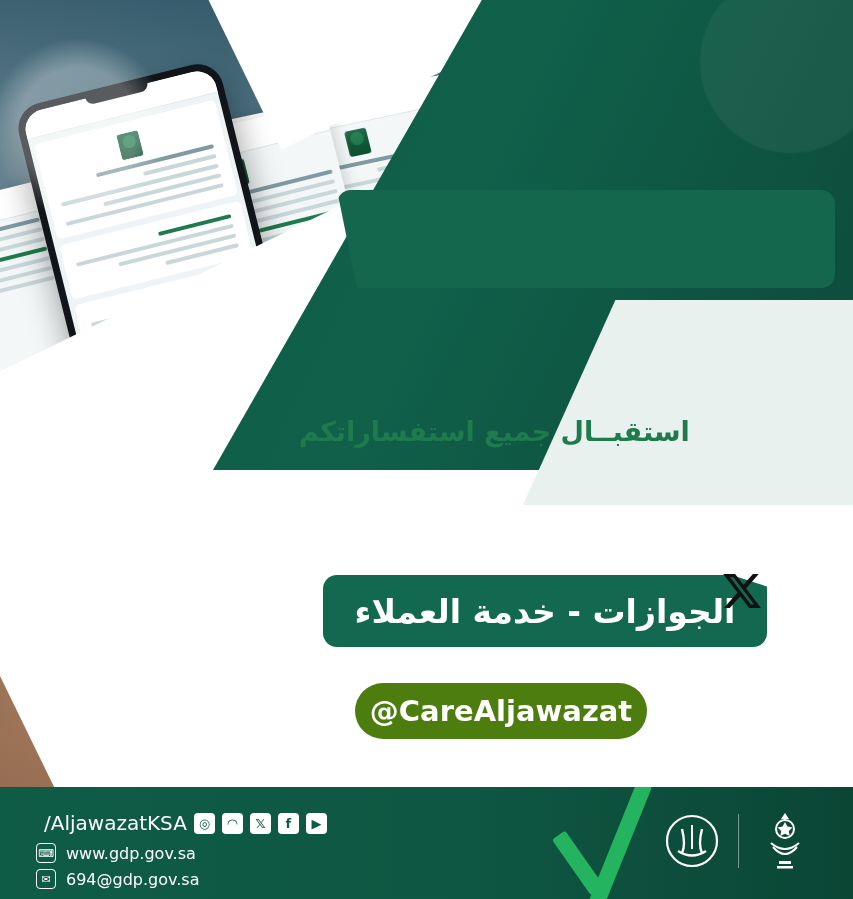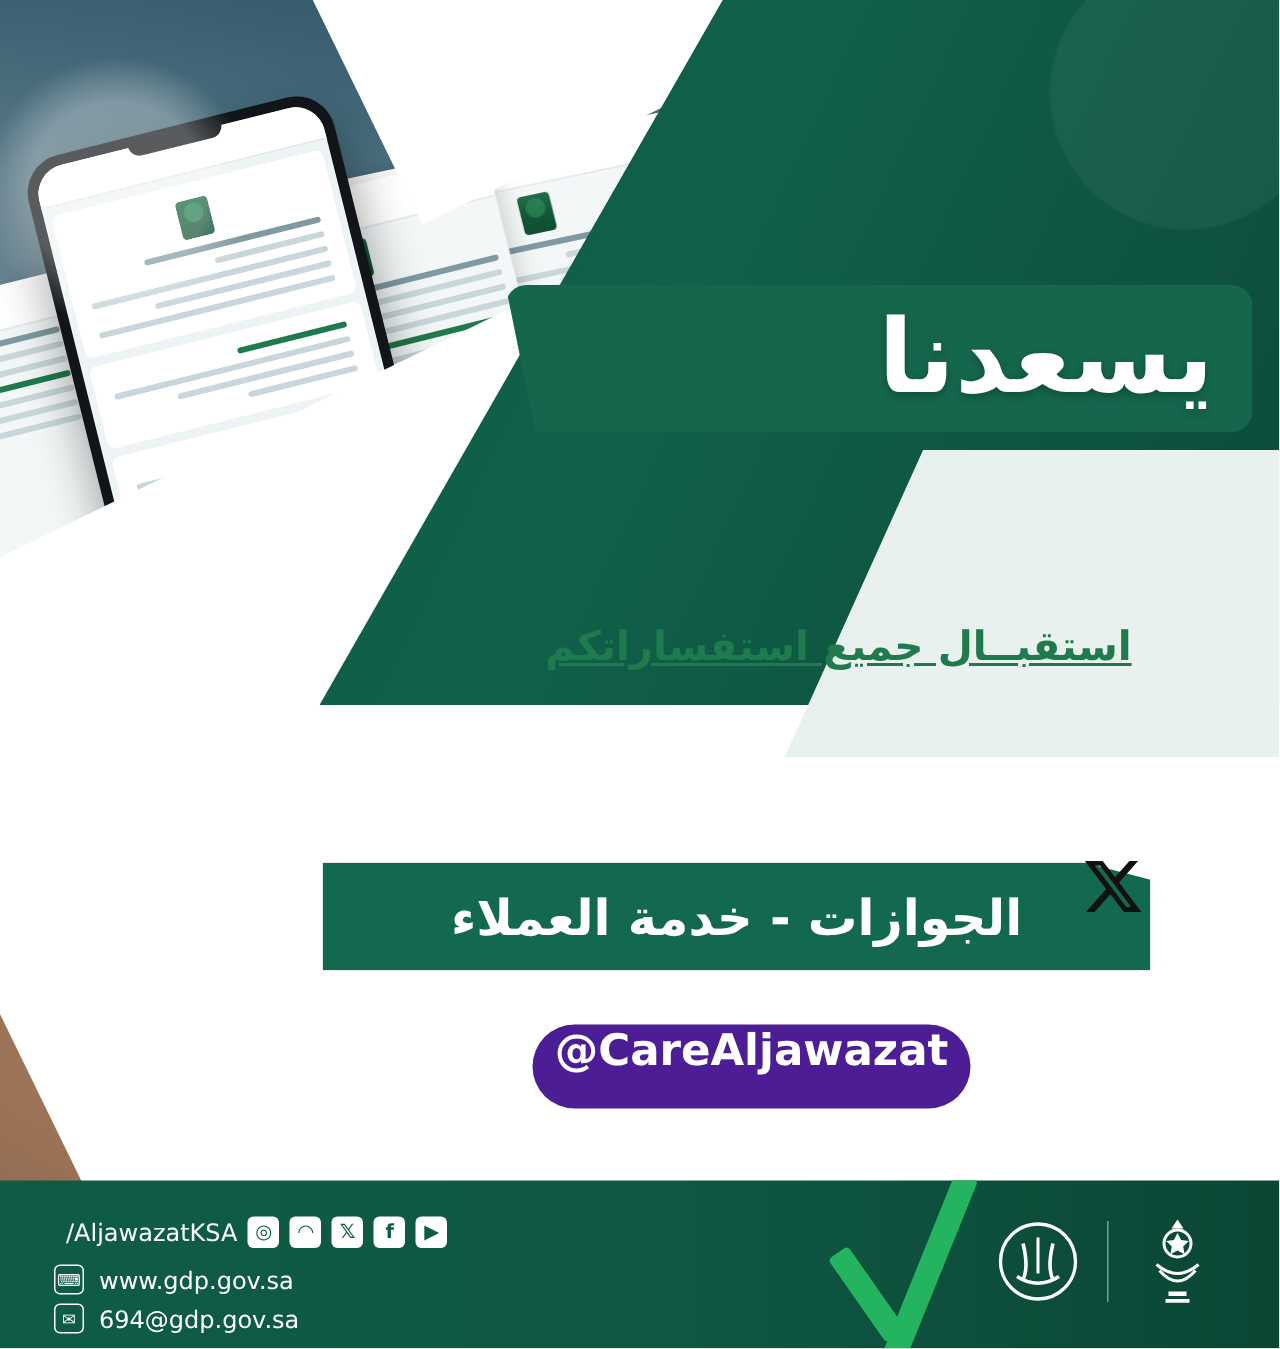"يسعدنا" div.yas-text { html: <div>يسعدنا</div> -> none }
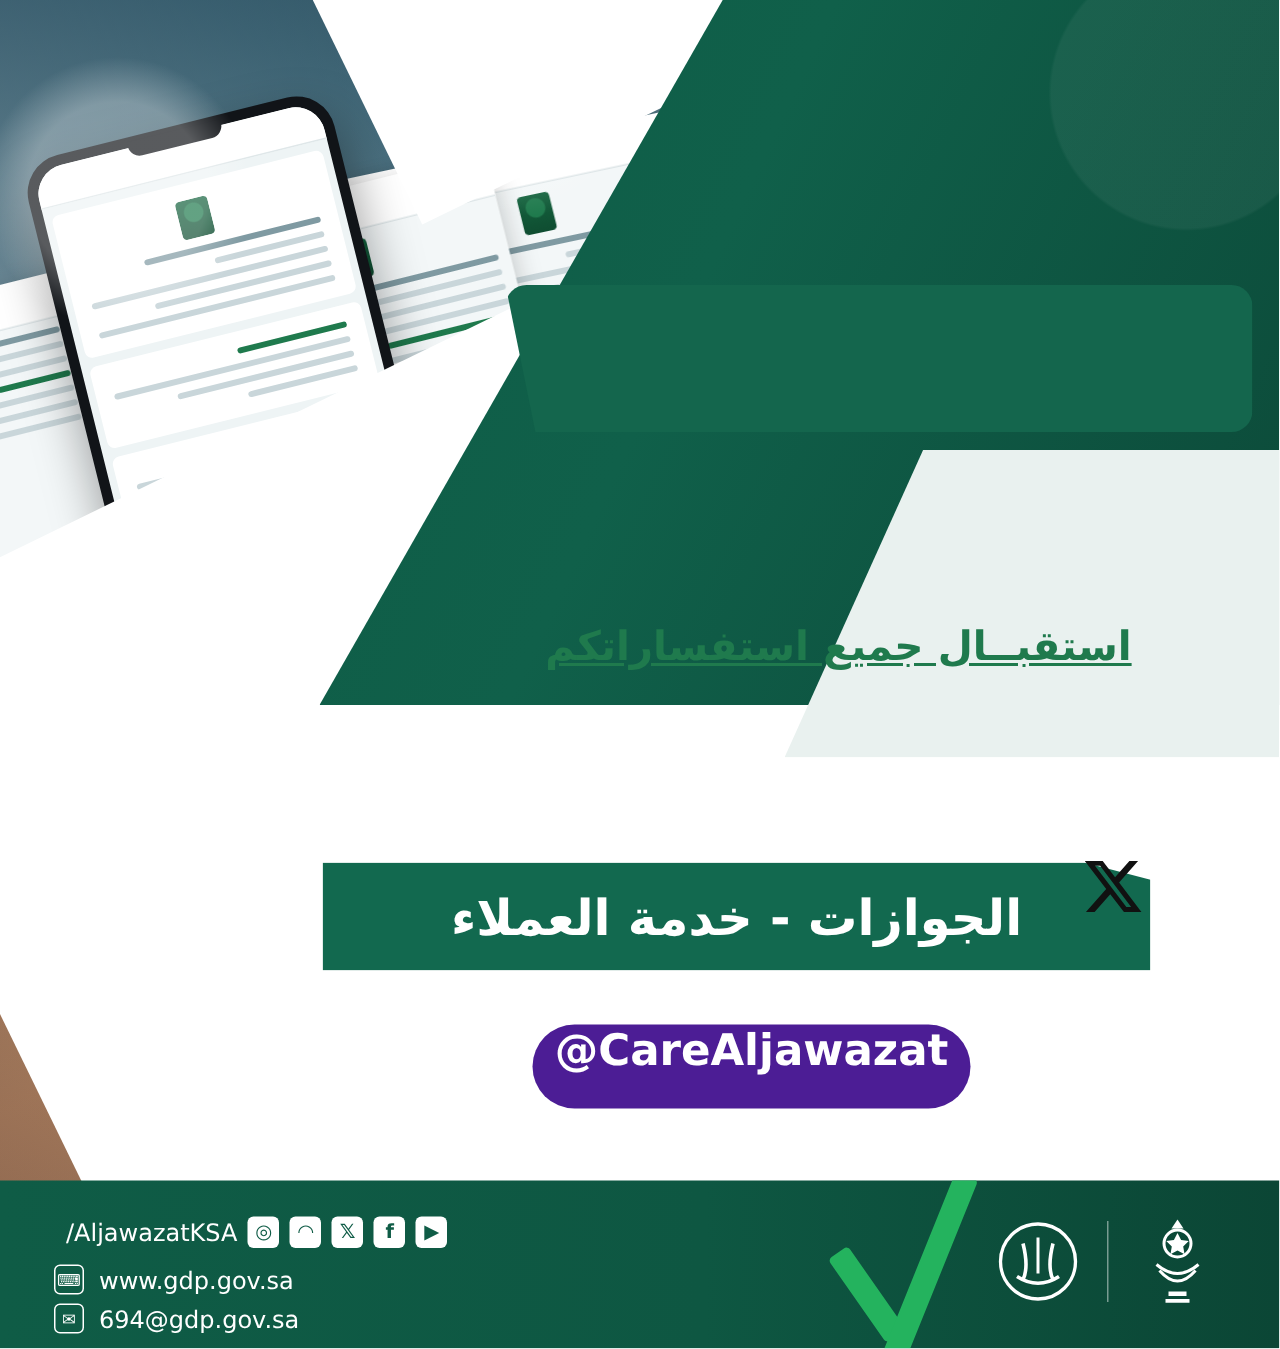"استقبــال جميع استفساراتكم" .mid-text { text-align: center -> left; text-decoration: underline -> none }
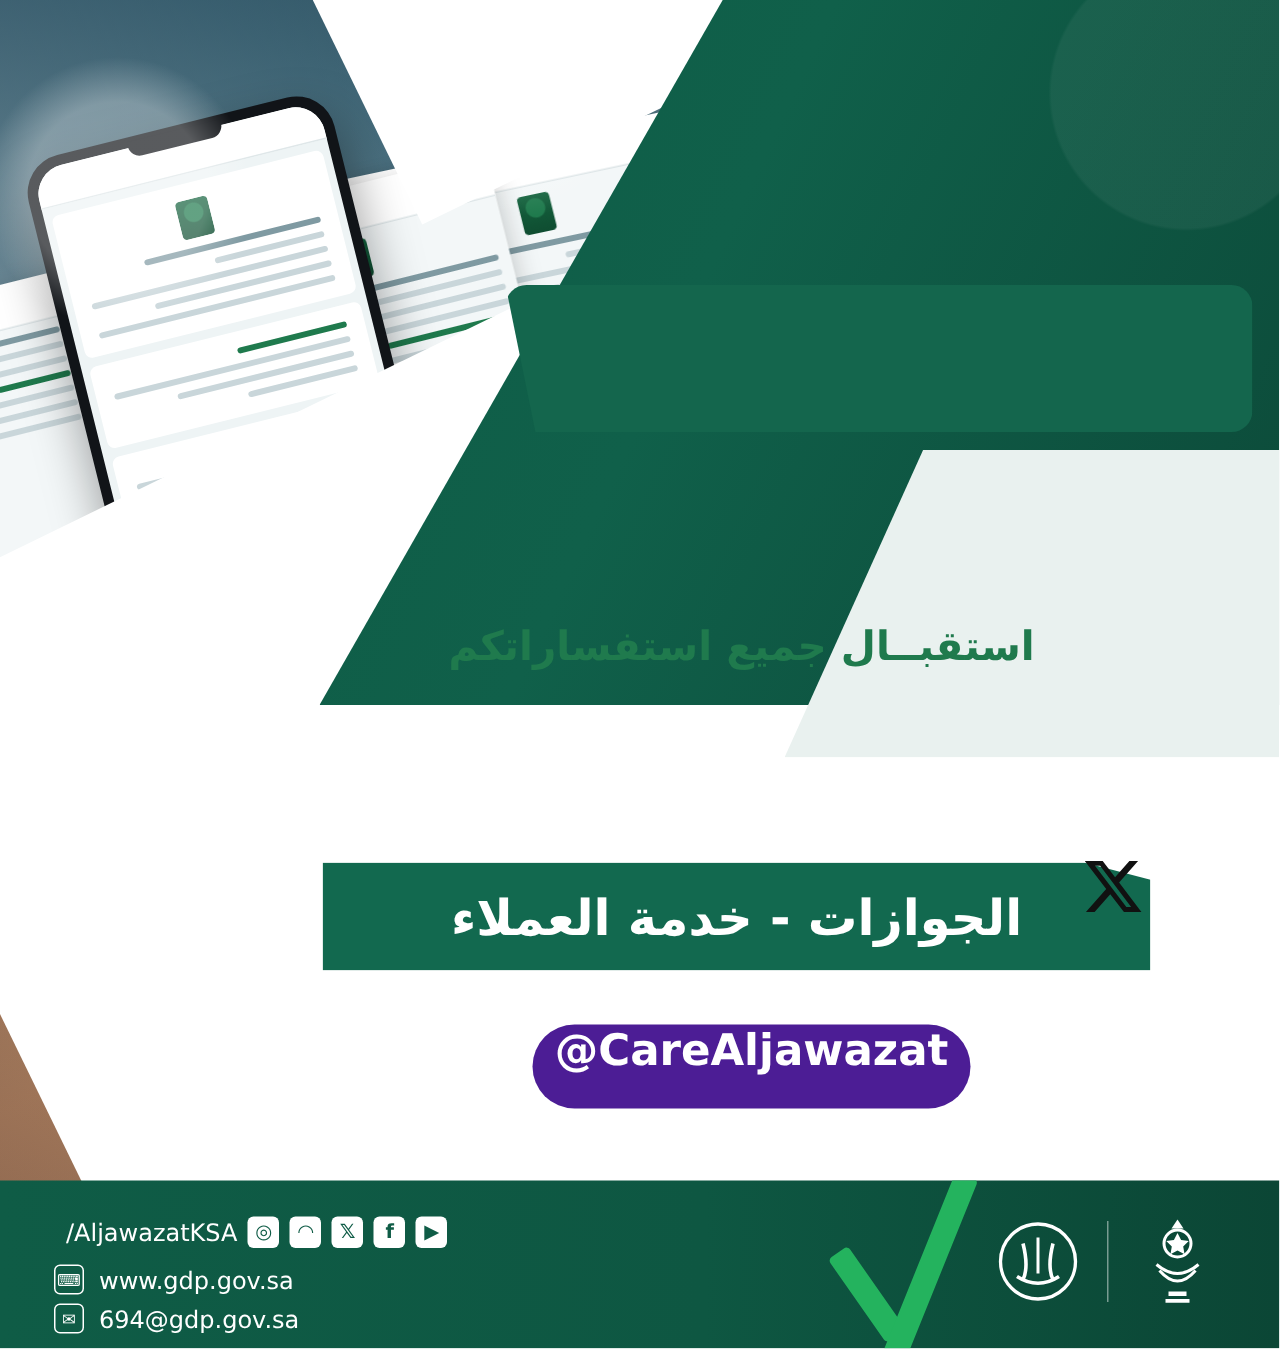"الجوازات - خدمة العملاء" .acct-bar { border-radius: 0 -> 14px; width: 552px -> 444px }
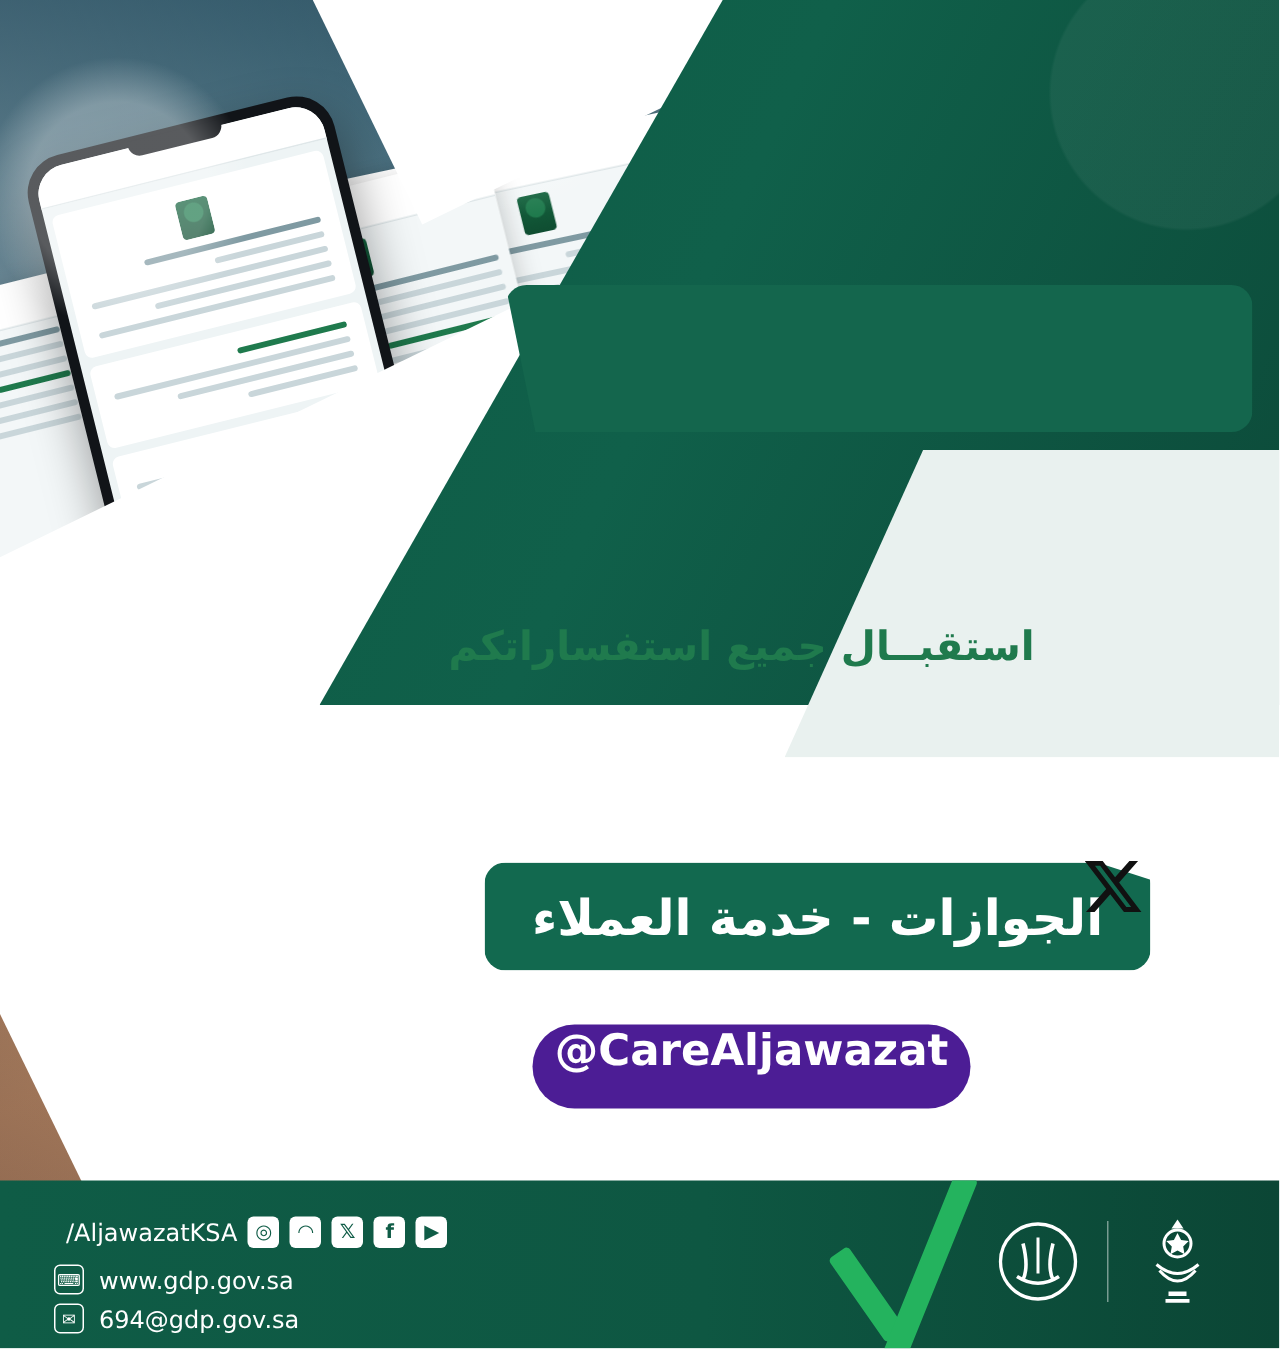"@CareAljawazat" .handle-pill { align-items: flex-start -> center; background: #4c1d95 -> #4d7c0f }
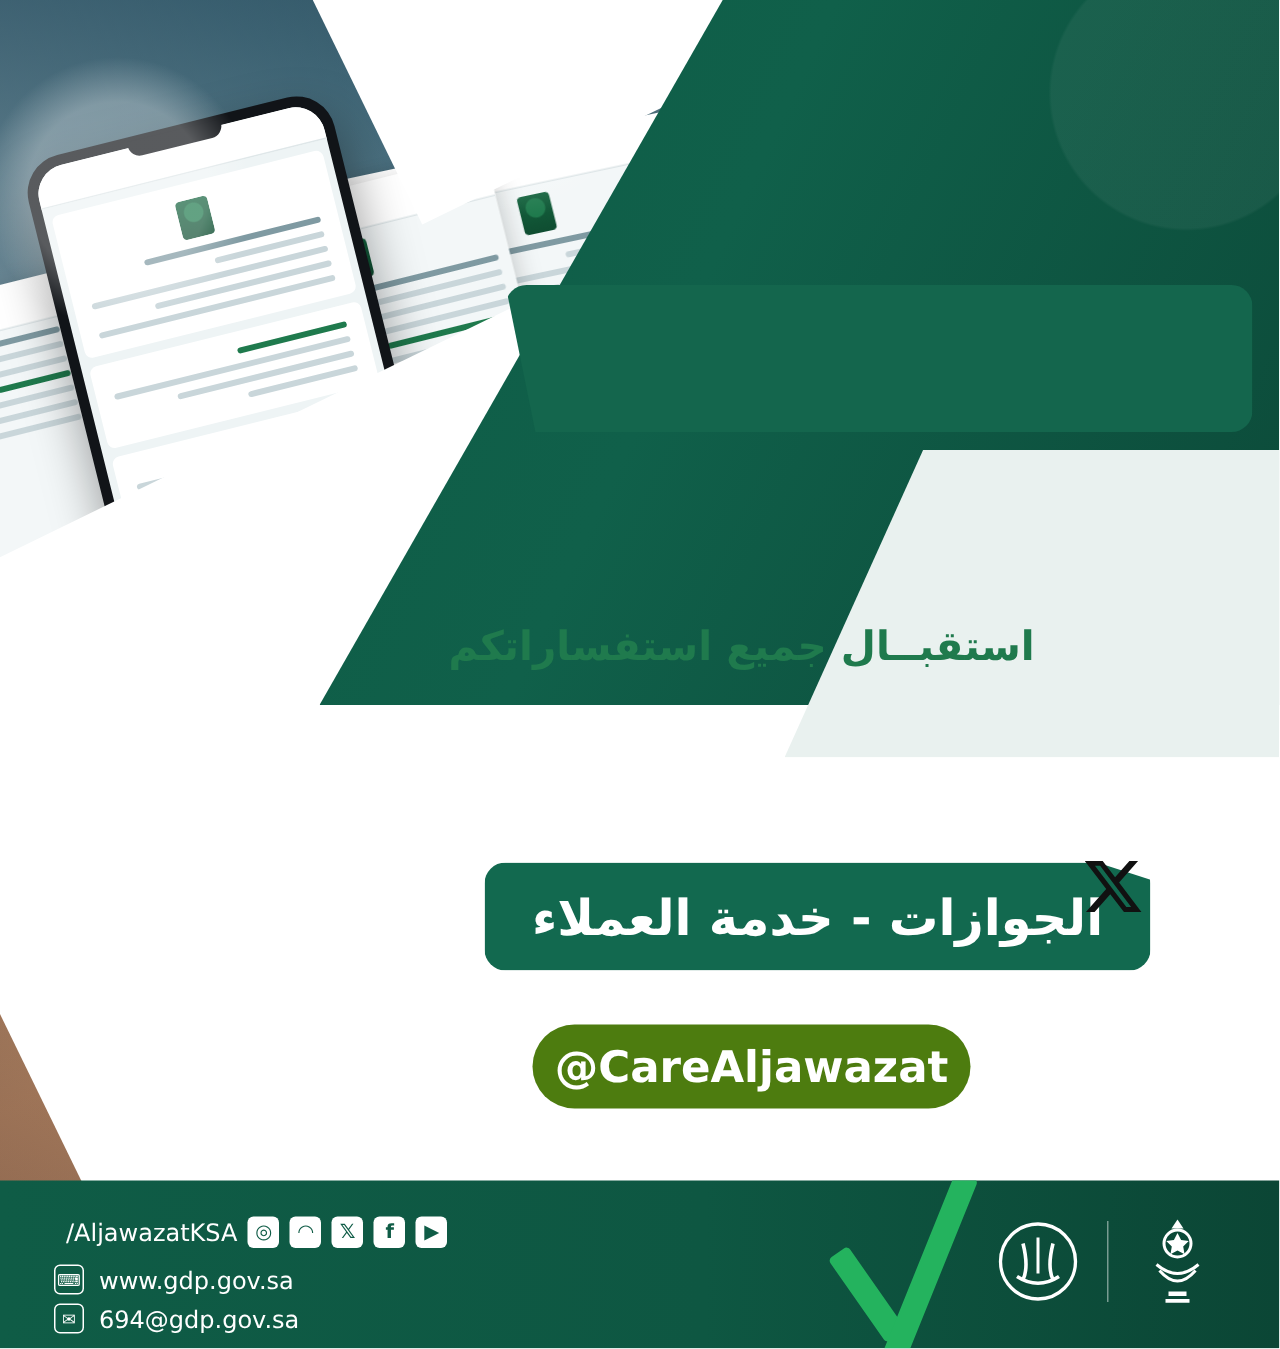"/AljawazatKSA" .handle-txt { font-size: 16px -> 20px }
